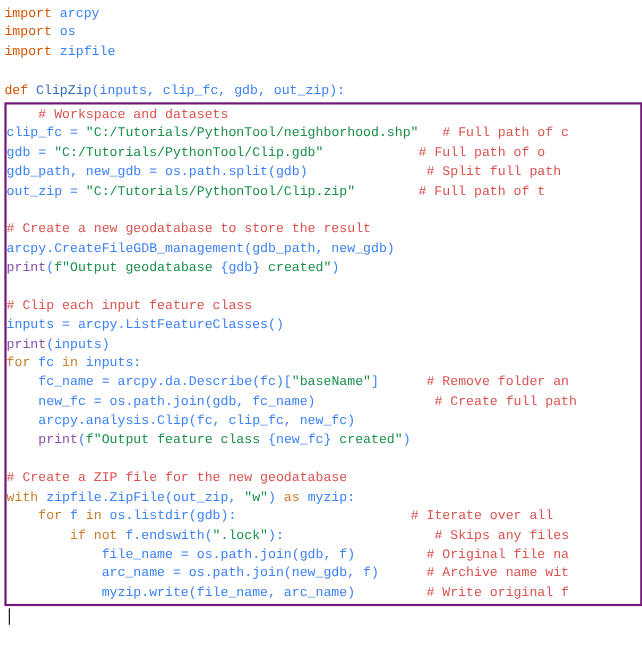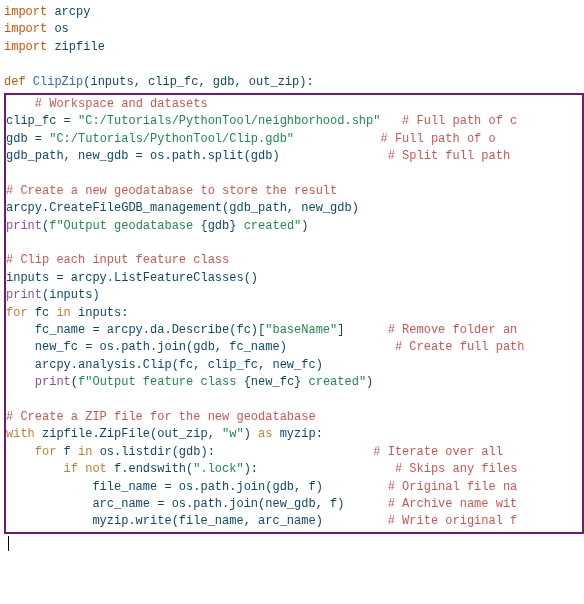"arcpy" .plain { color: #0c4a6e -> #3b82f6 }
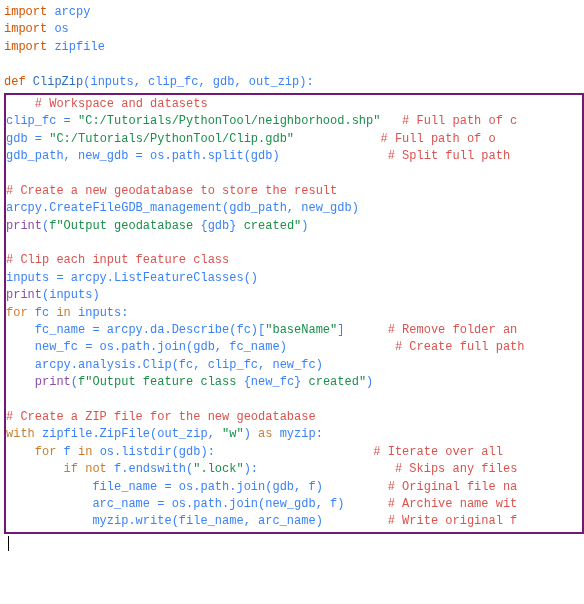"out_zip =" div.code-line { html: none -> <div><span>out_zip = </span><span>"C:/Tutorials/PythonTool/Clip.zip"</span><span> </span><span># Full path of t</span></div> }
